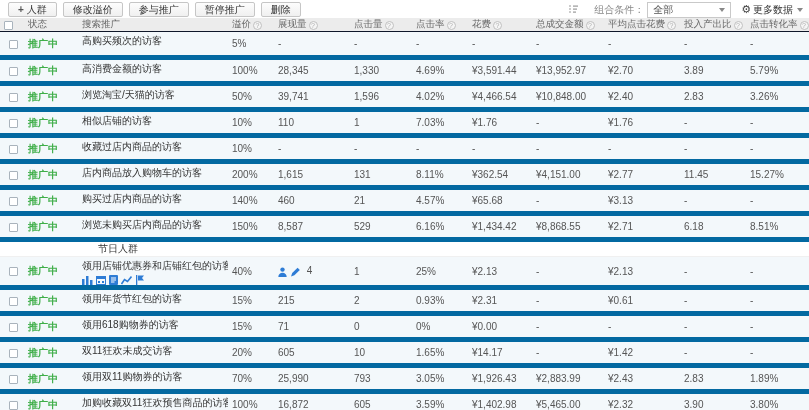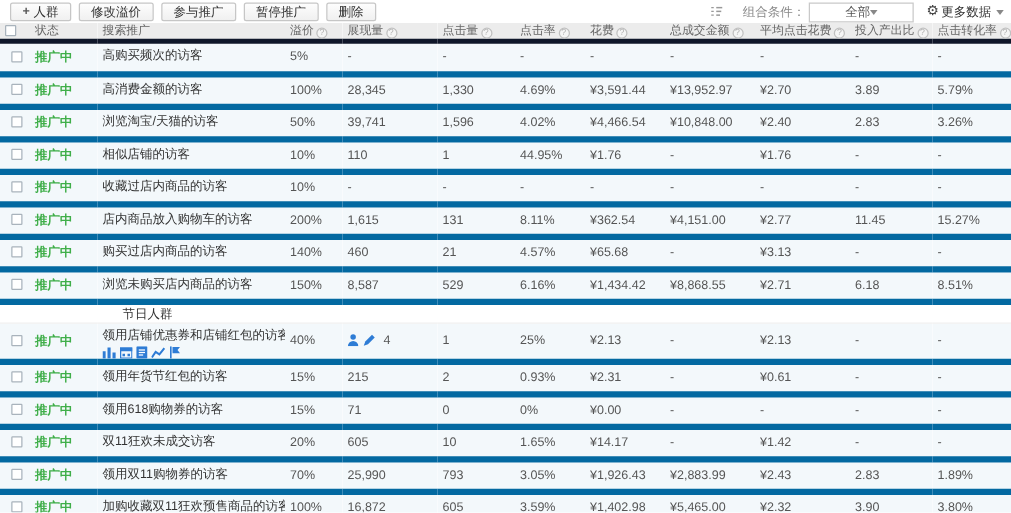"全部" .select { justify-content: center -> space-between }
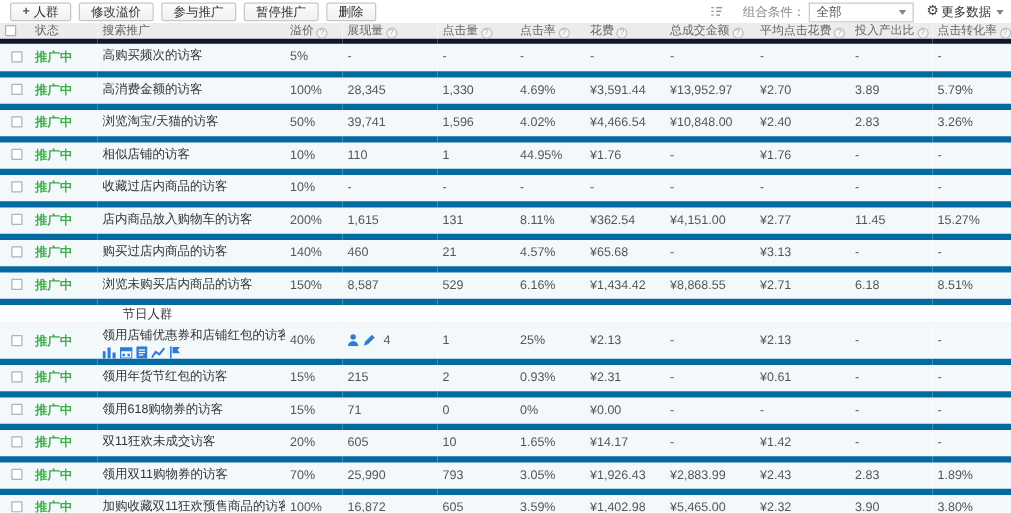"状态" thead th { border-bottom: 4px solid #0f172a -> 1px solid #0f172a }
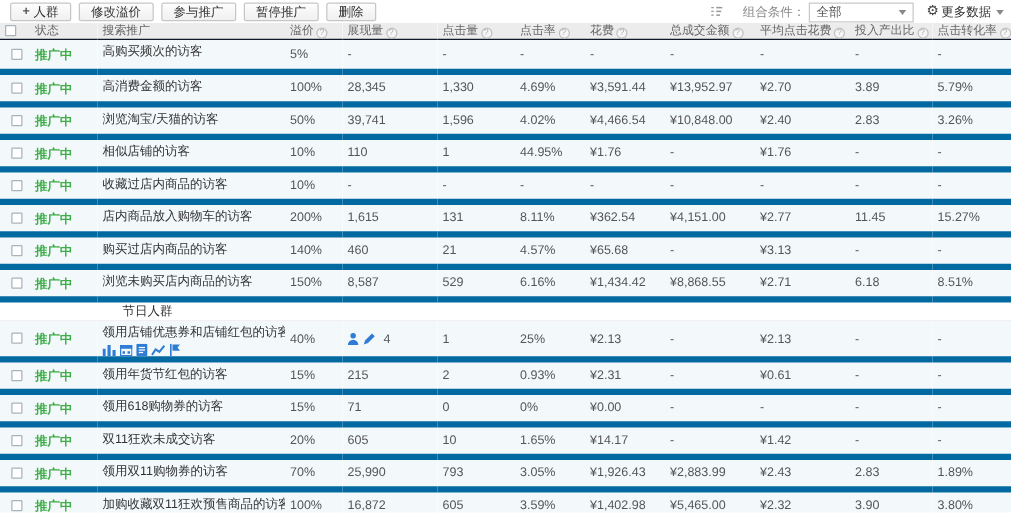"44.95%" td { text: 44.95% -> 7.03% }
